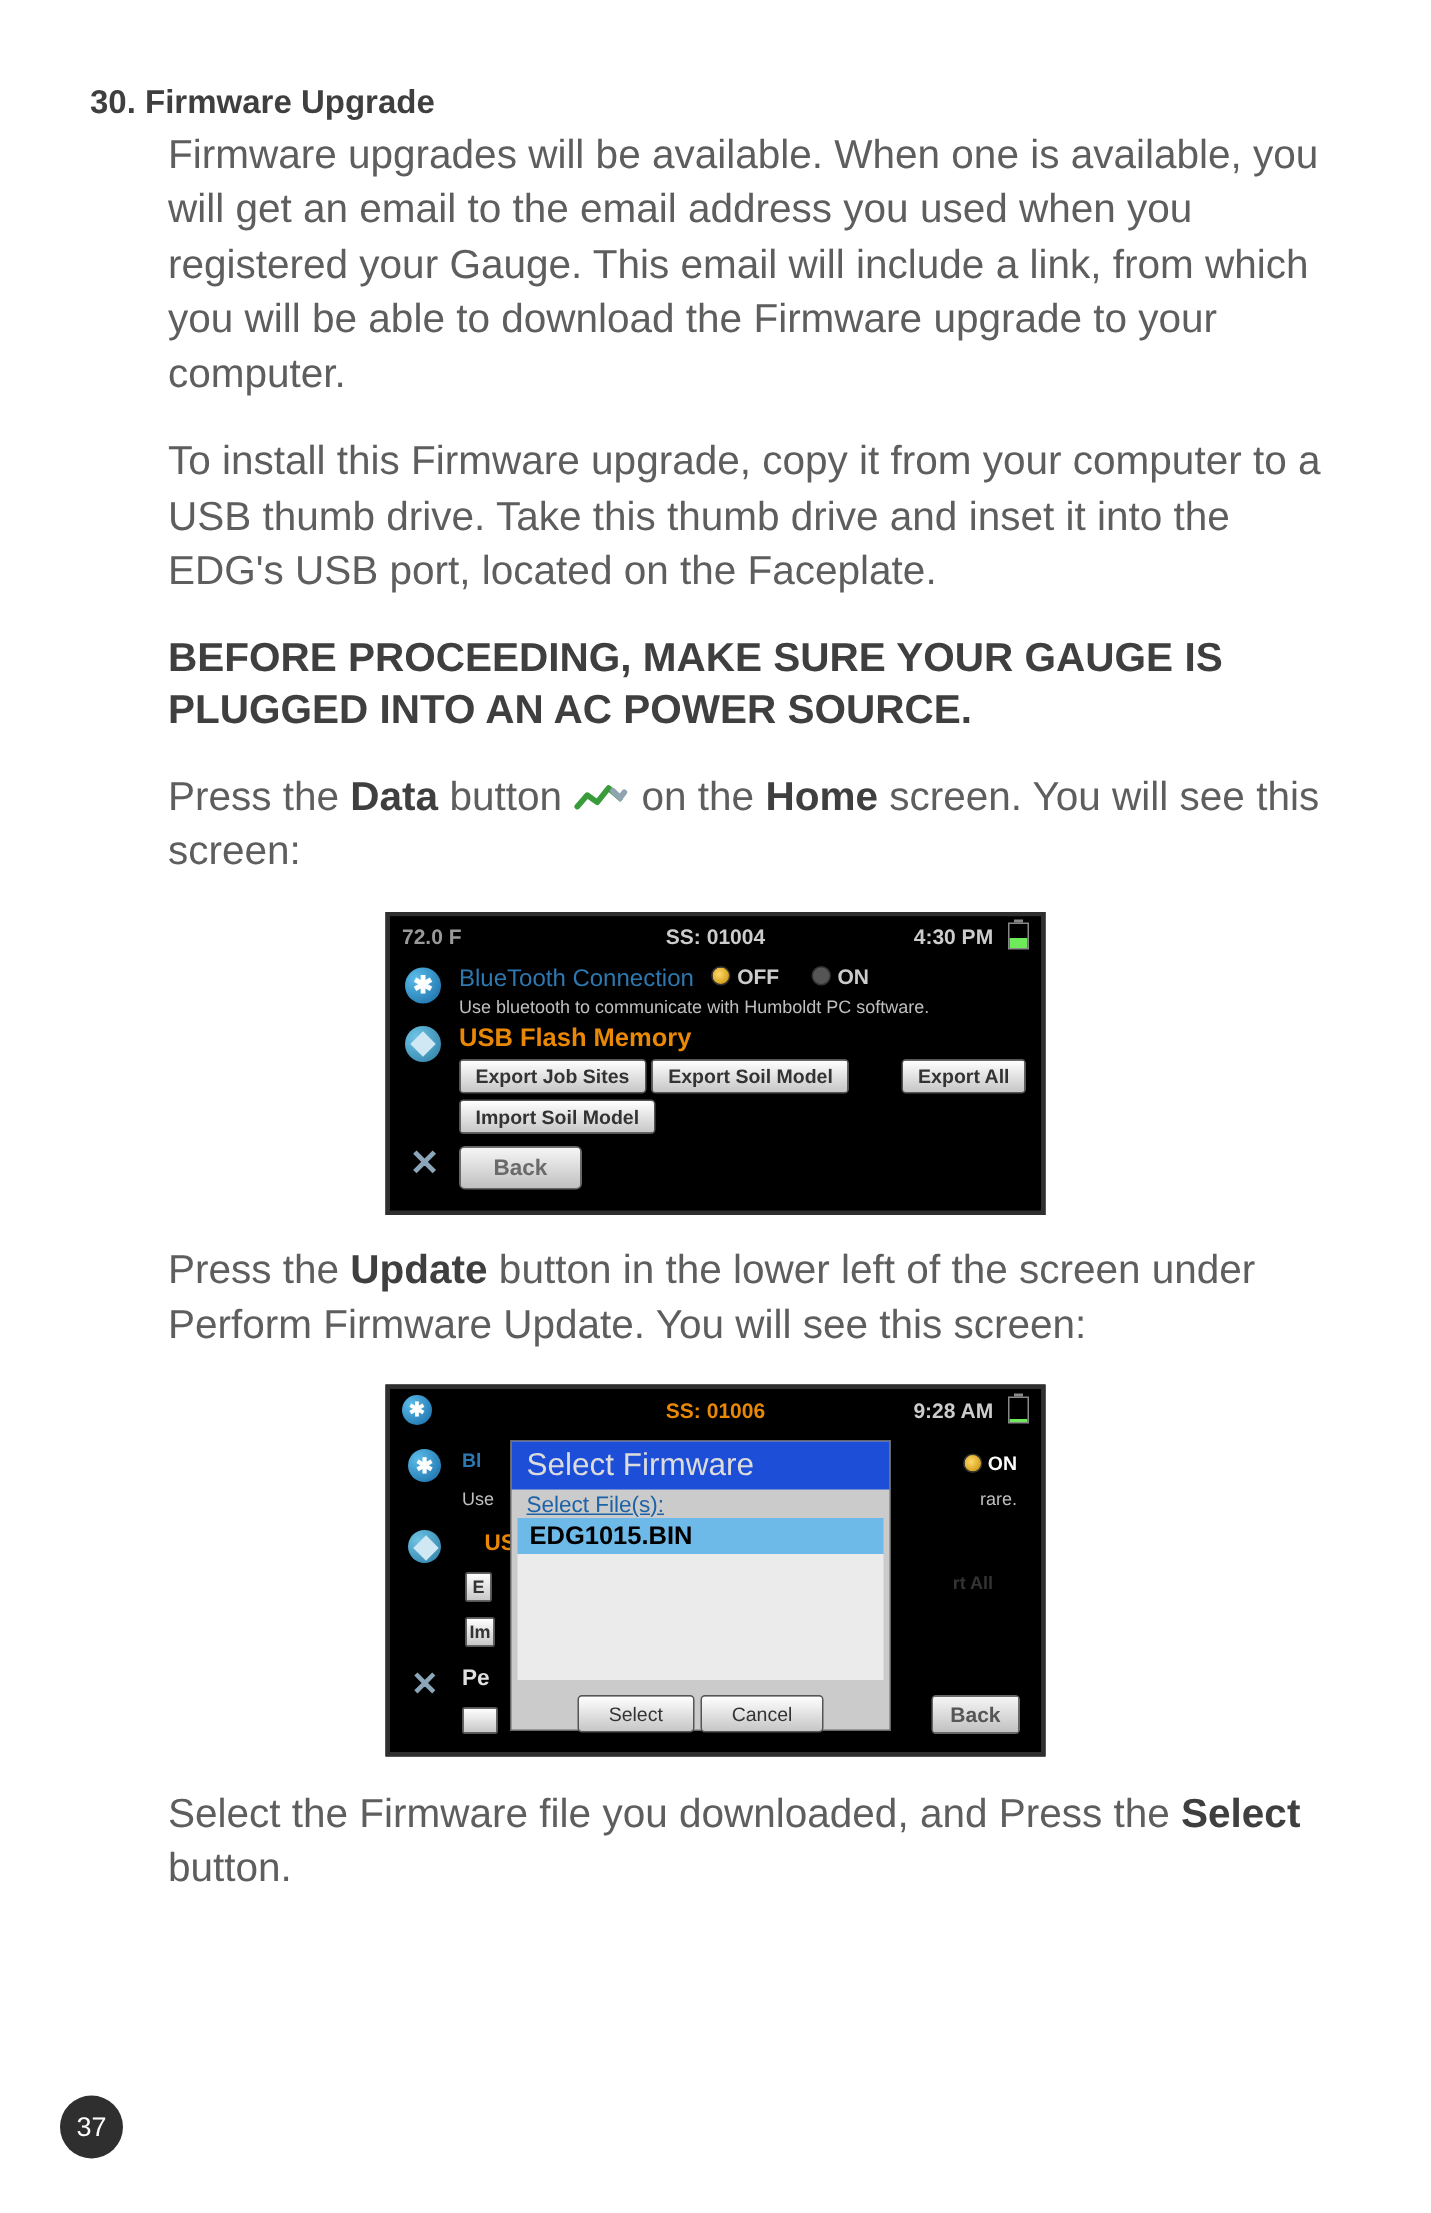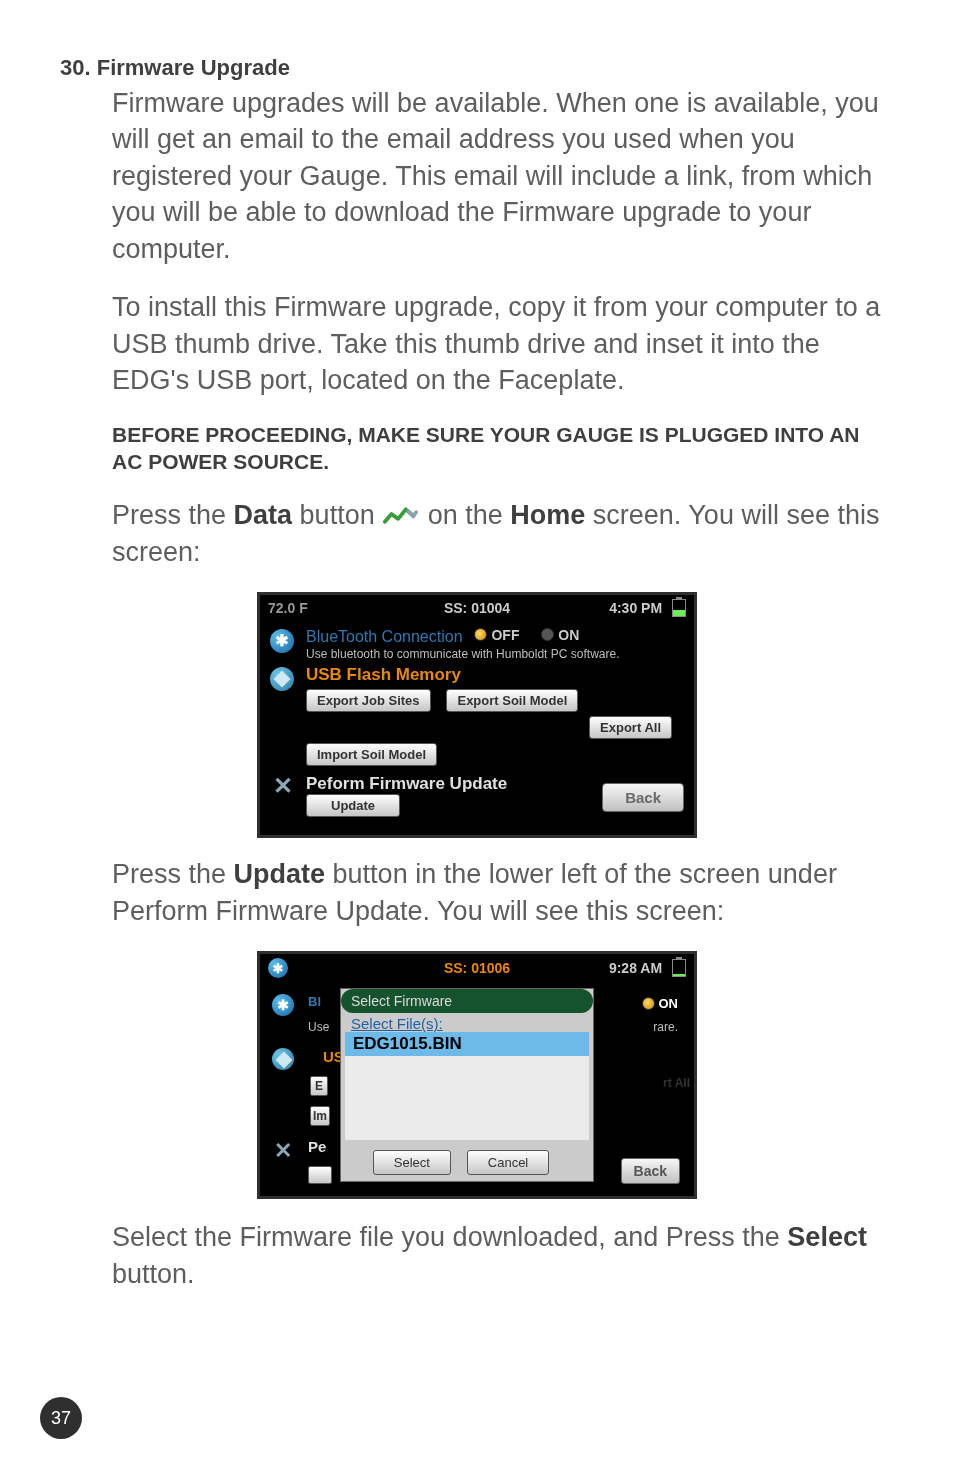"BEFORE PROCEEDING, MAKE SURE YOUR" .bold-line { font-size: 21px -> 27px }
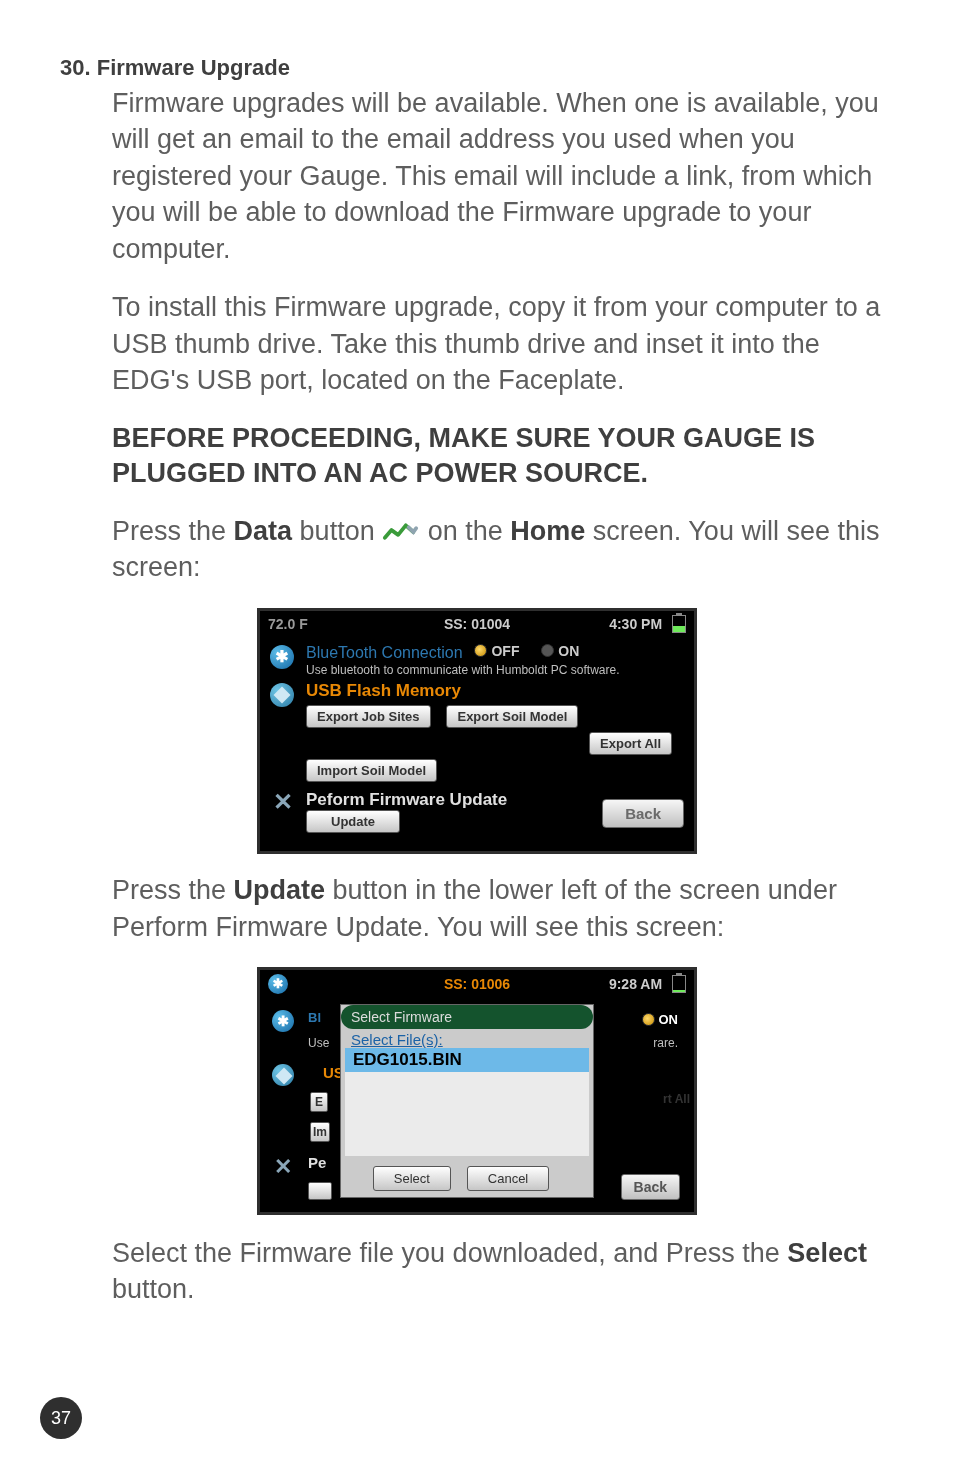"Export Job Sites" .btn { margin-right: 12px -> 0 }
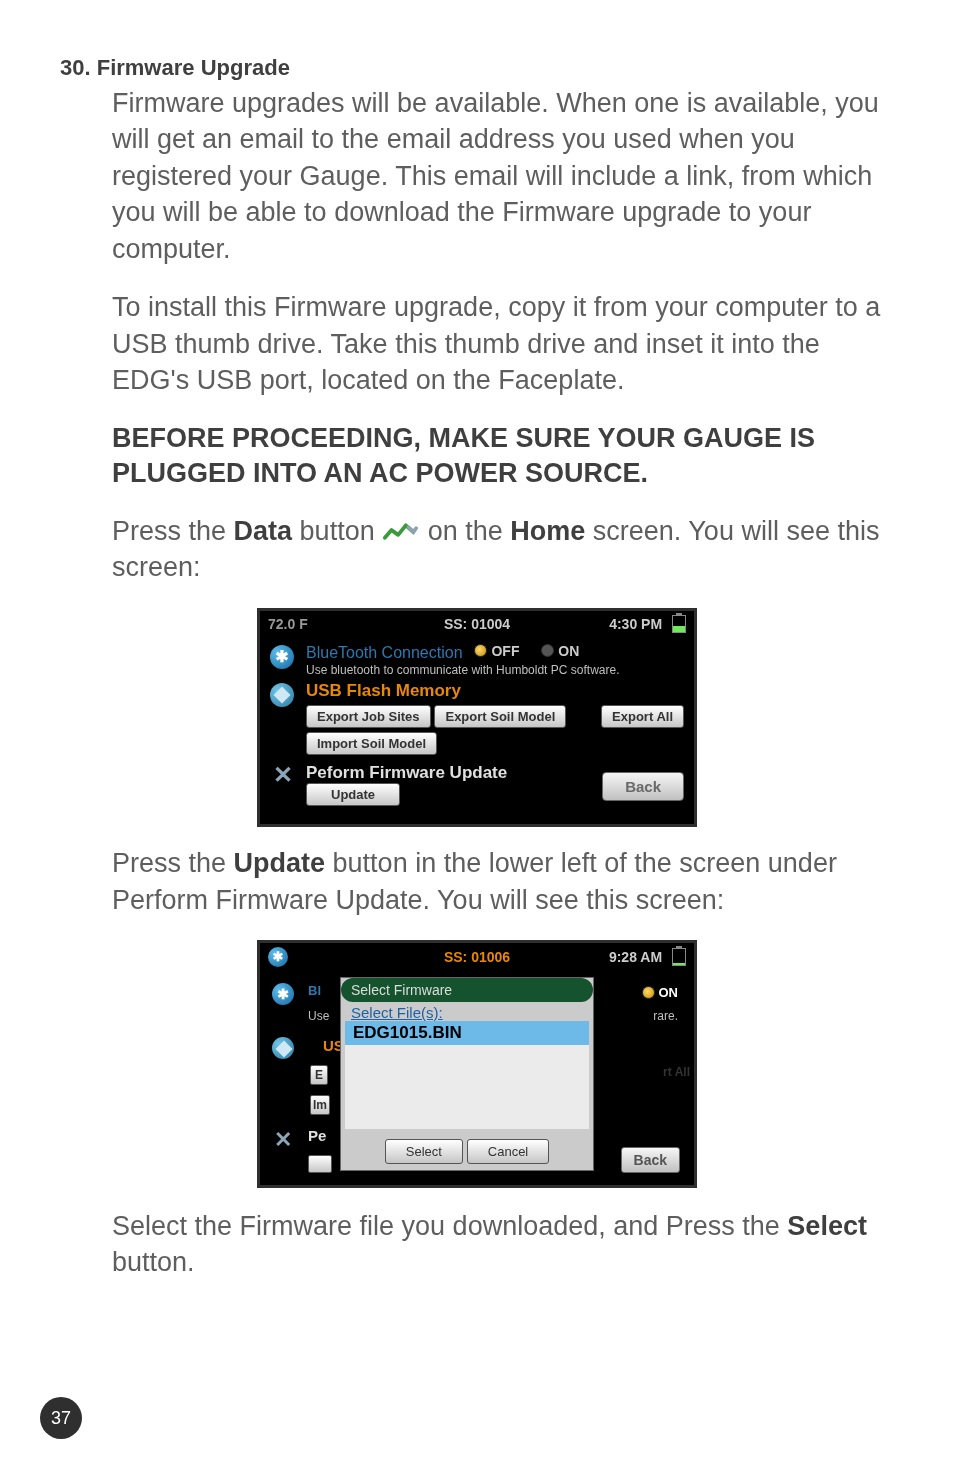"Peform Firmware Update" div { html: <div> <div>Peform Firmware Update</div> <span>Update</span> </div> -> none }
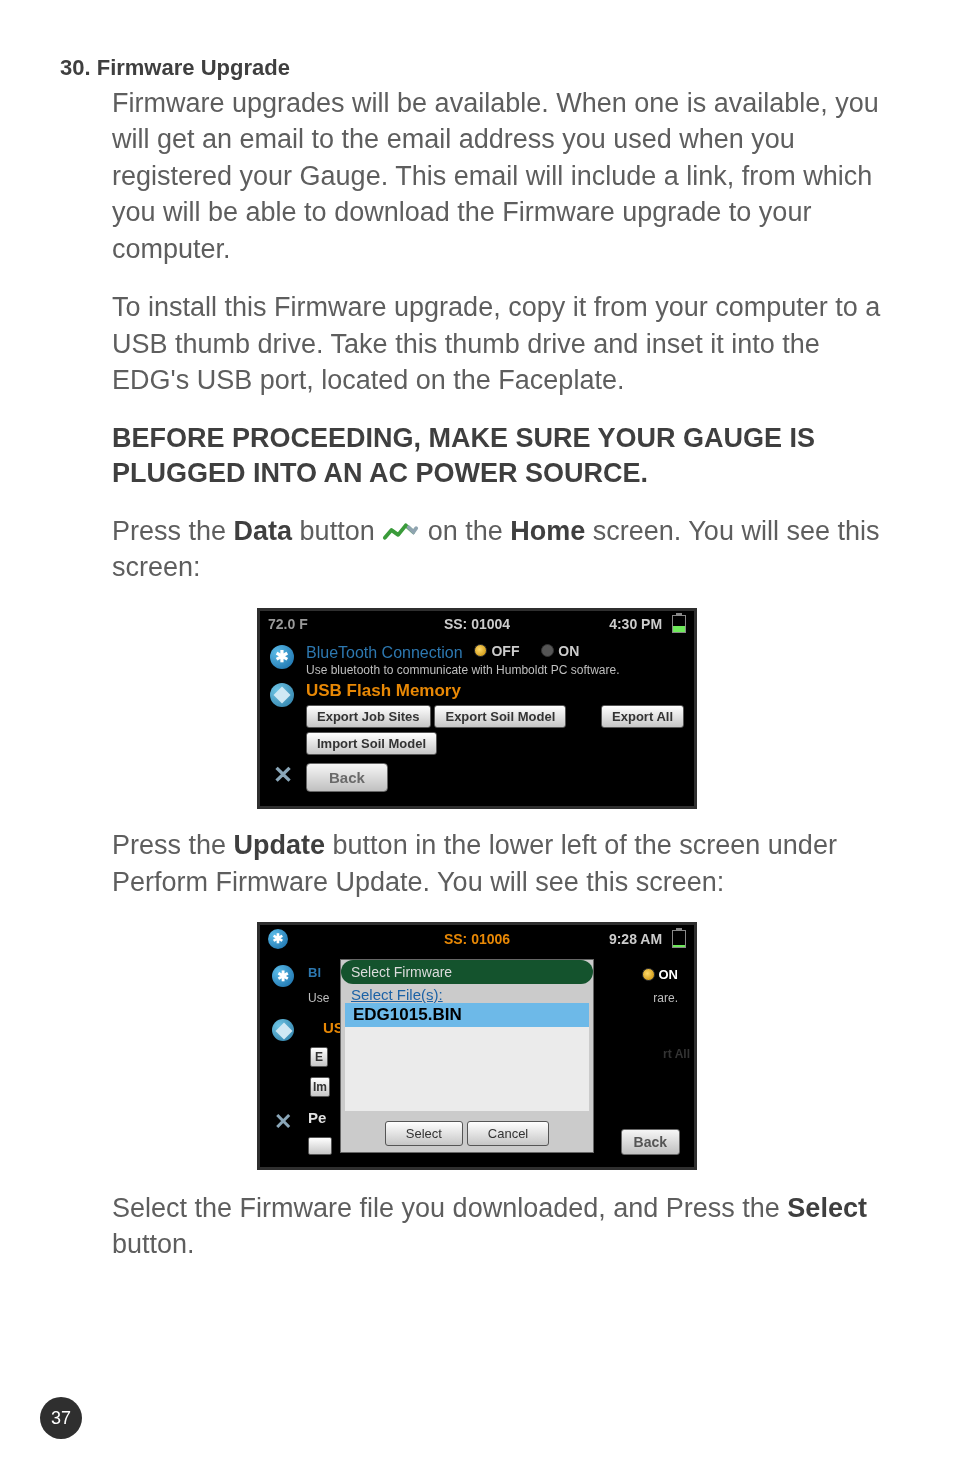"Select Firmware" .modal-title { background: #14532d -> #1d4ed8; border-radius: 13px -> none; font-size: 14px -> 21px }
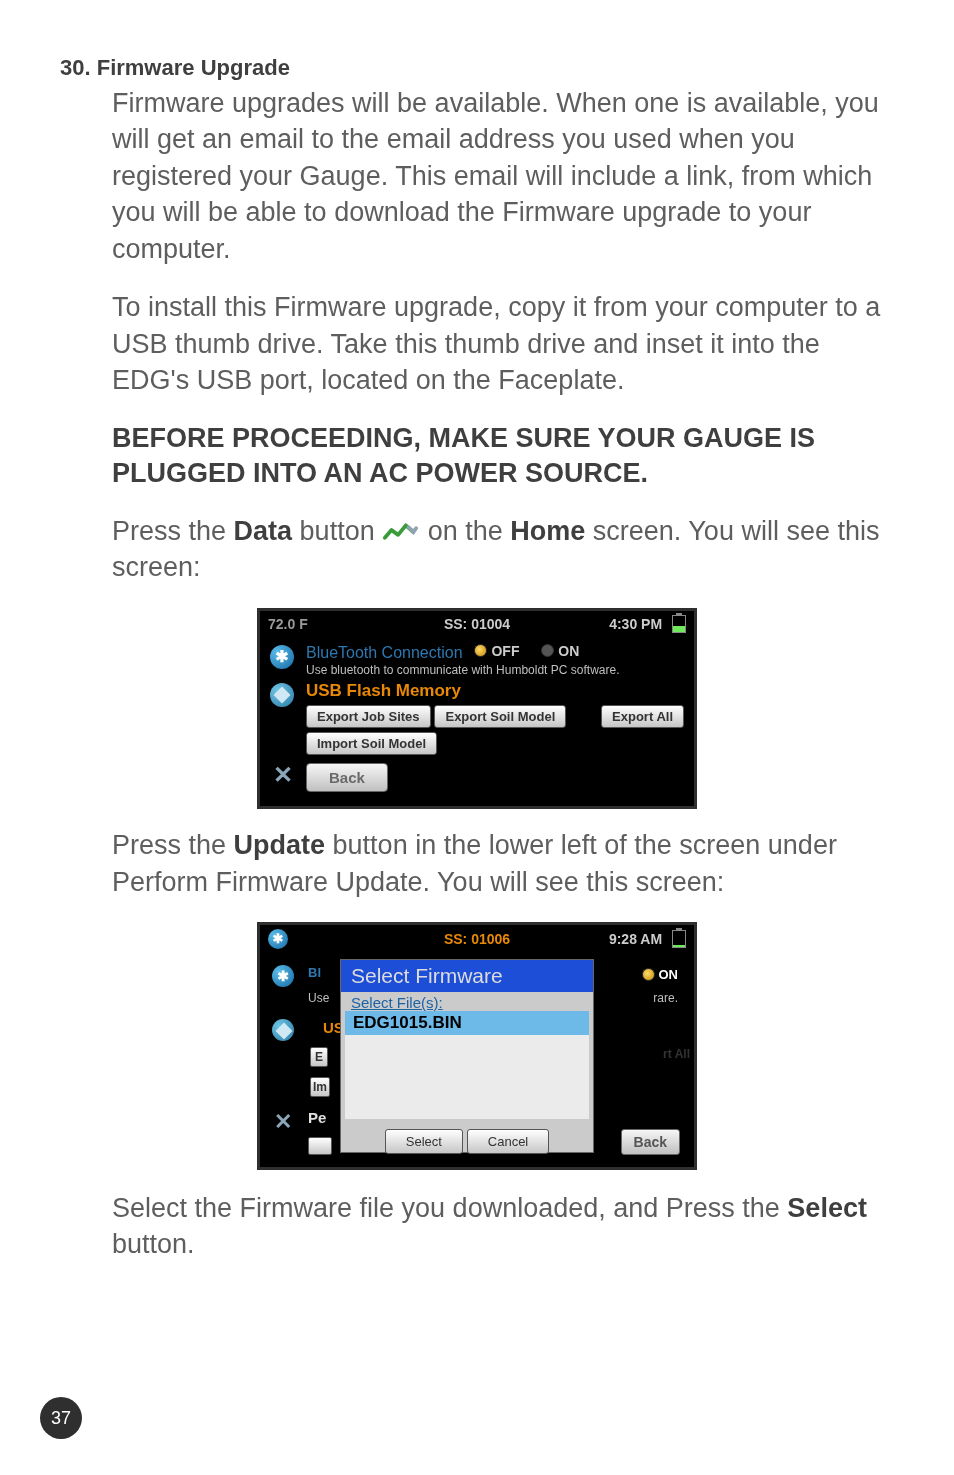"rt All" div.behind { right: 4px -> 32px }
